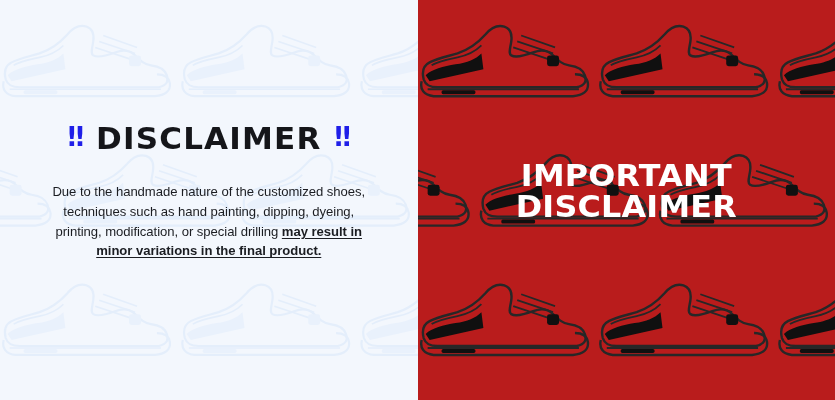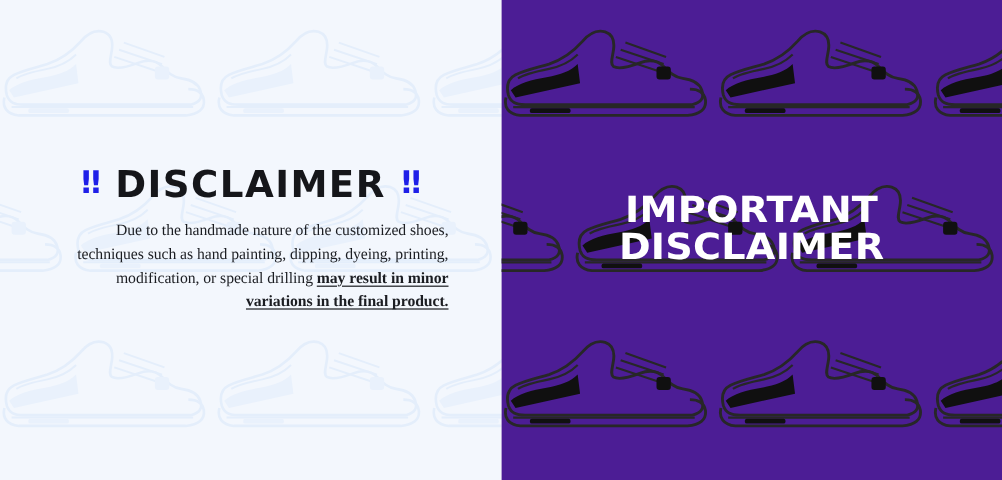"Due to the handmade nature" .body-copy { font-family: Liberation Serif, serif -> Liberation Sans, sans-serif; margin: 0 -> 16px; text-align: right -> center }
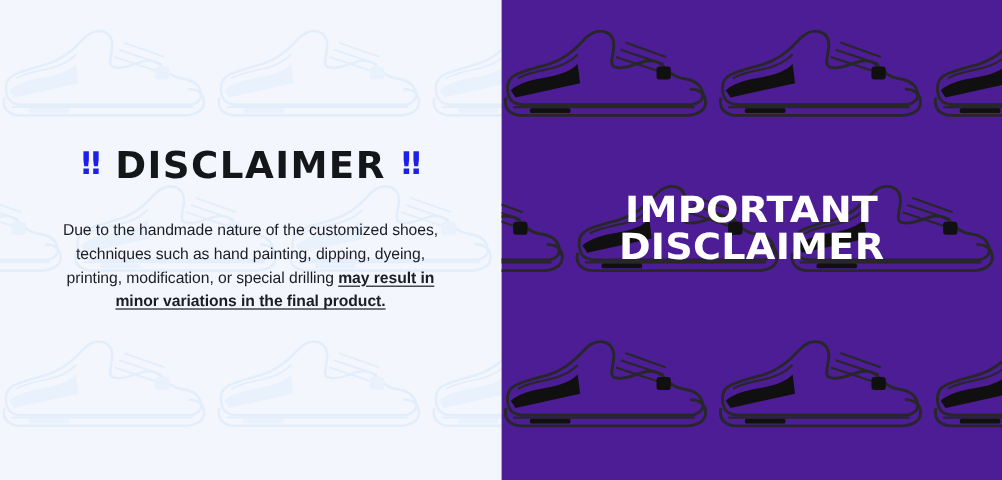"IMPORTANT" .panel-right { background: #4c1d95 -> #b91c1c }
